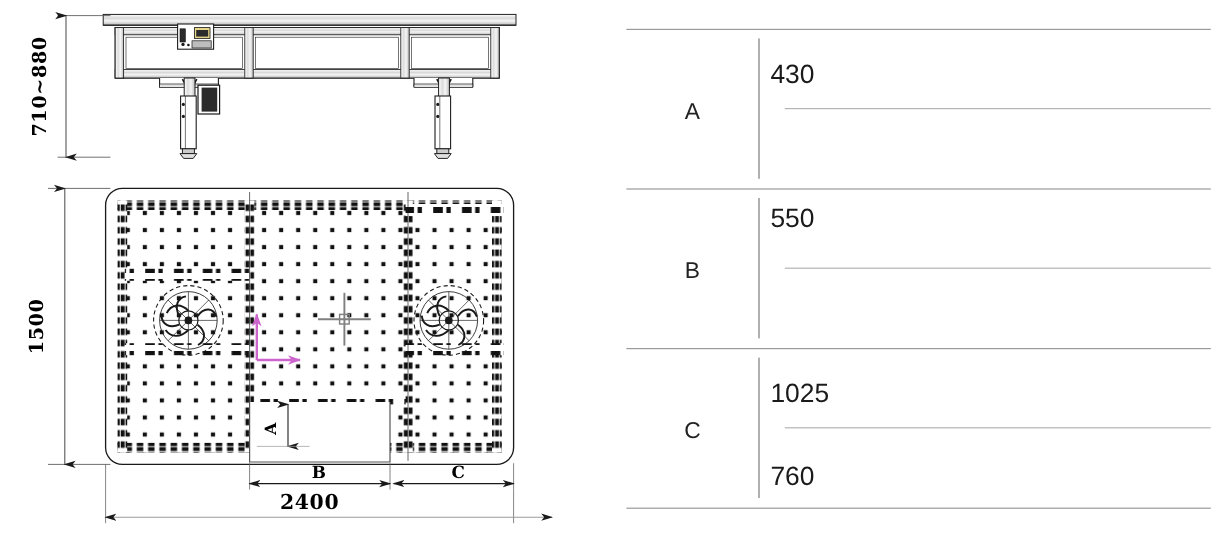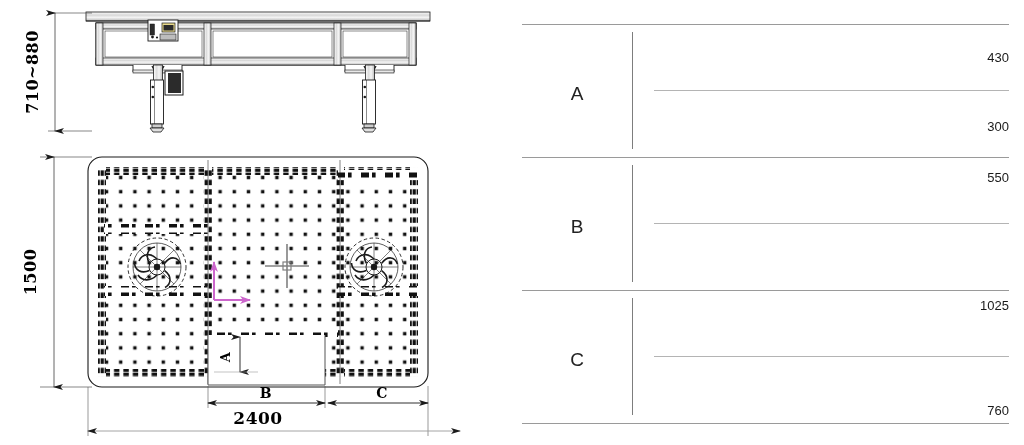"430" .grp-val { font-size: 13px -> 22px; text-align: right -> left }
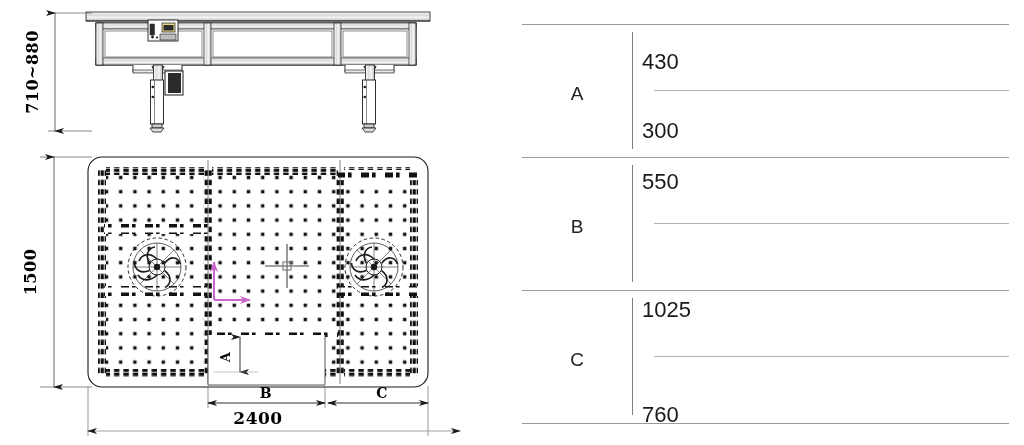"300" div.grp-val { html: <div>300</div> -> none }
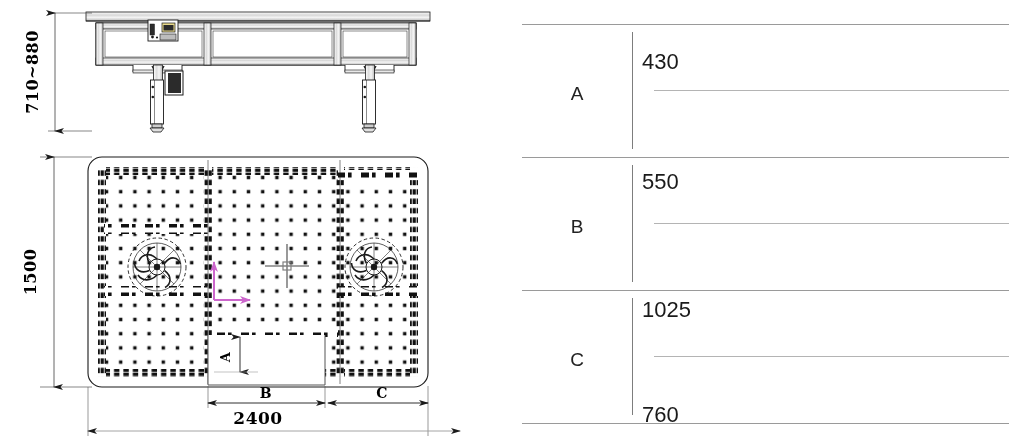"1025" div.grp-val { top: 9px -> 27px }
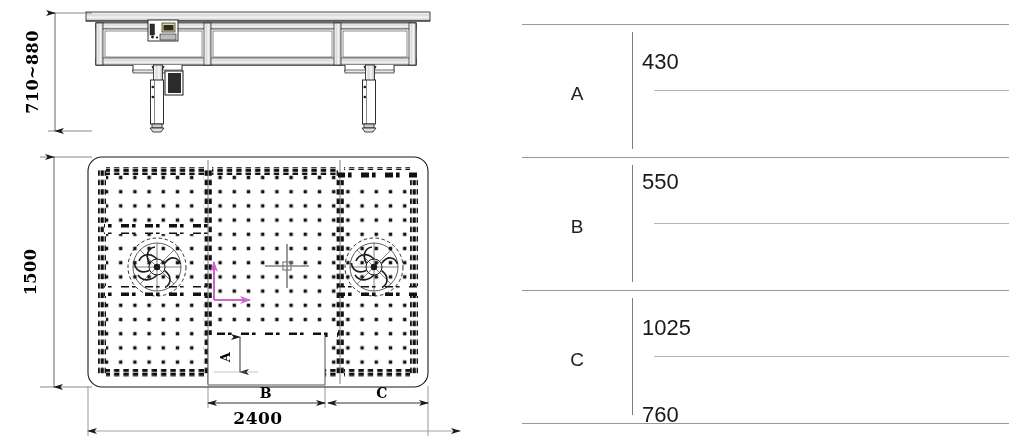"760" div.grp-val { margin-top: 18px -> none }
